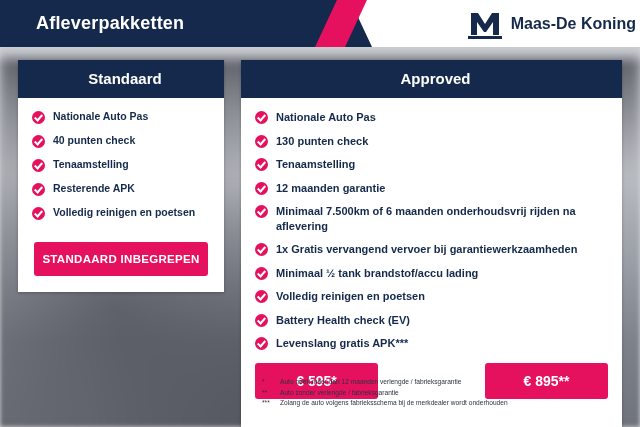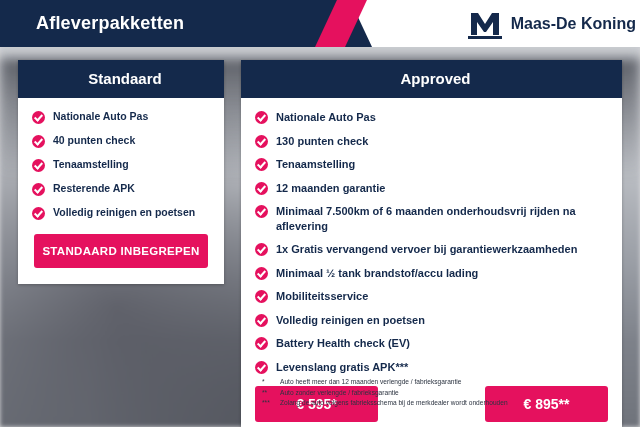"STANDAARD INBEGREPEN" .btn-standard { margin: 14px 2px 2px 2px -> 22px 2px 2px 2px }
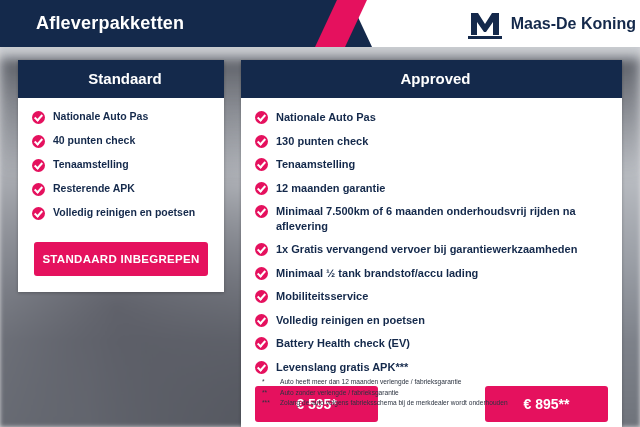"Mobiliteitsservice" div.feature { html: <div> <span></span> <span>Mobiliteitsservice</span> </div> -> none }
